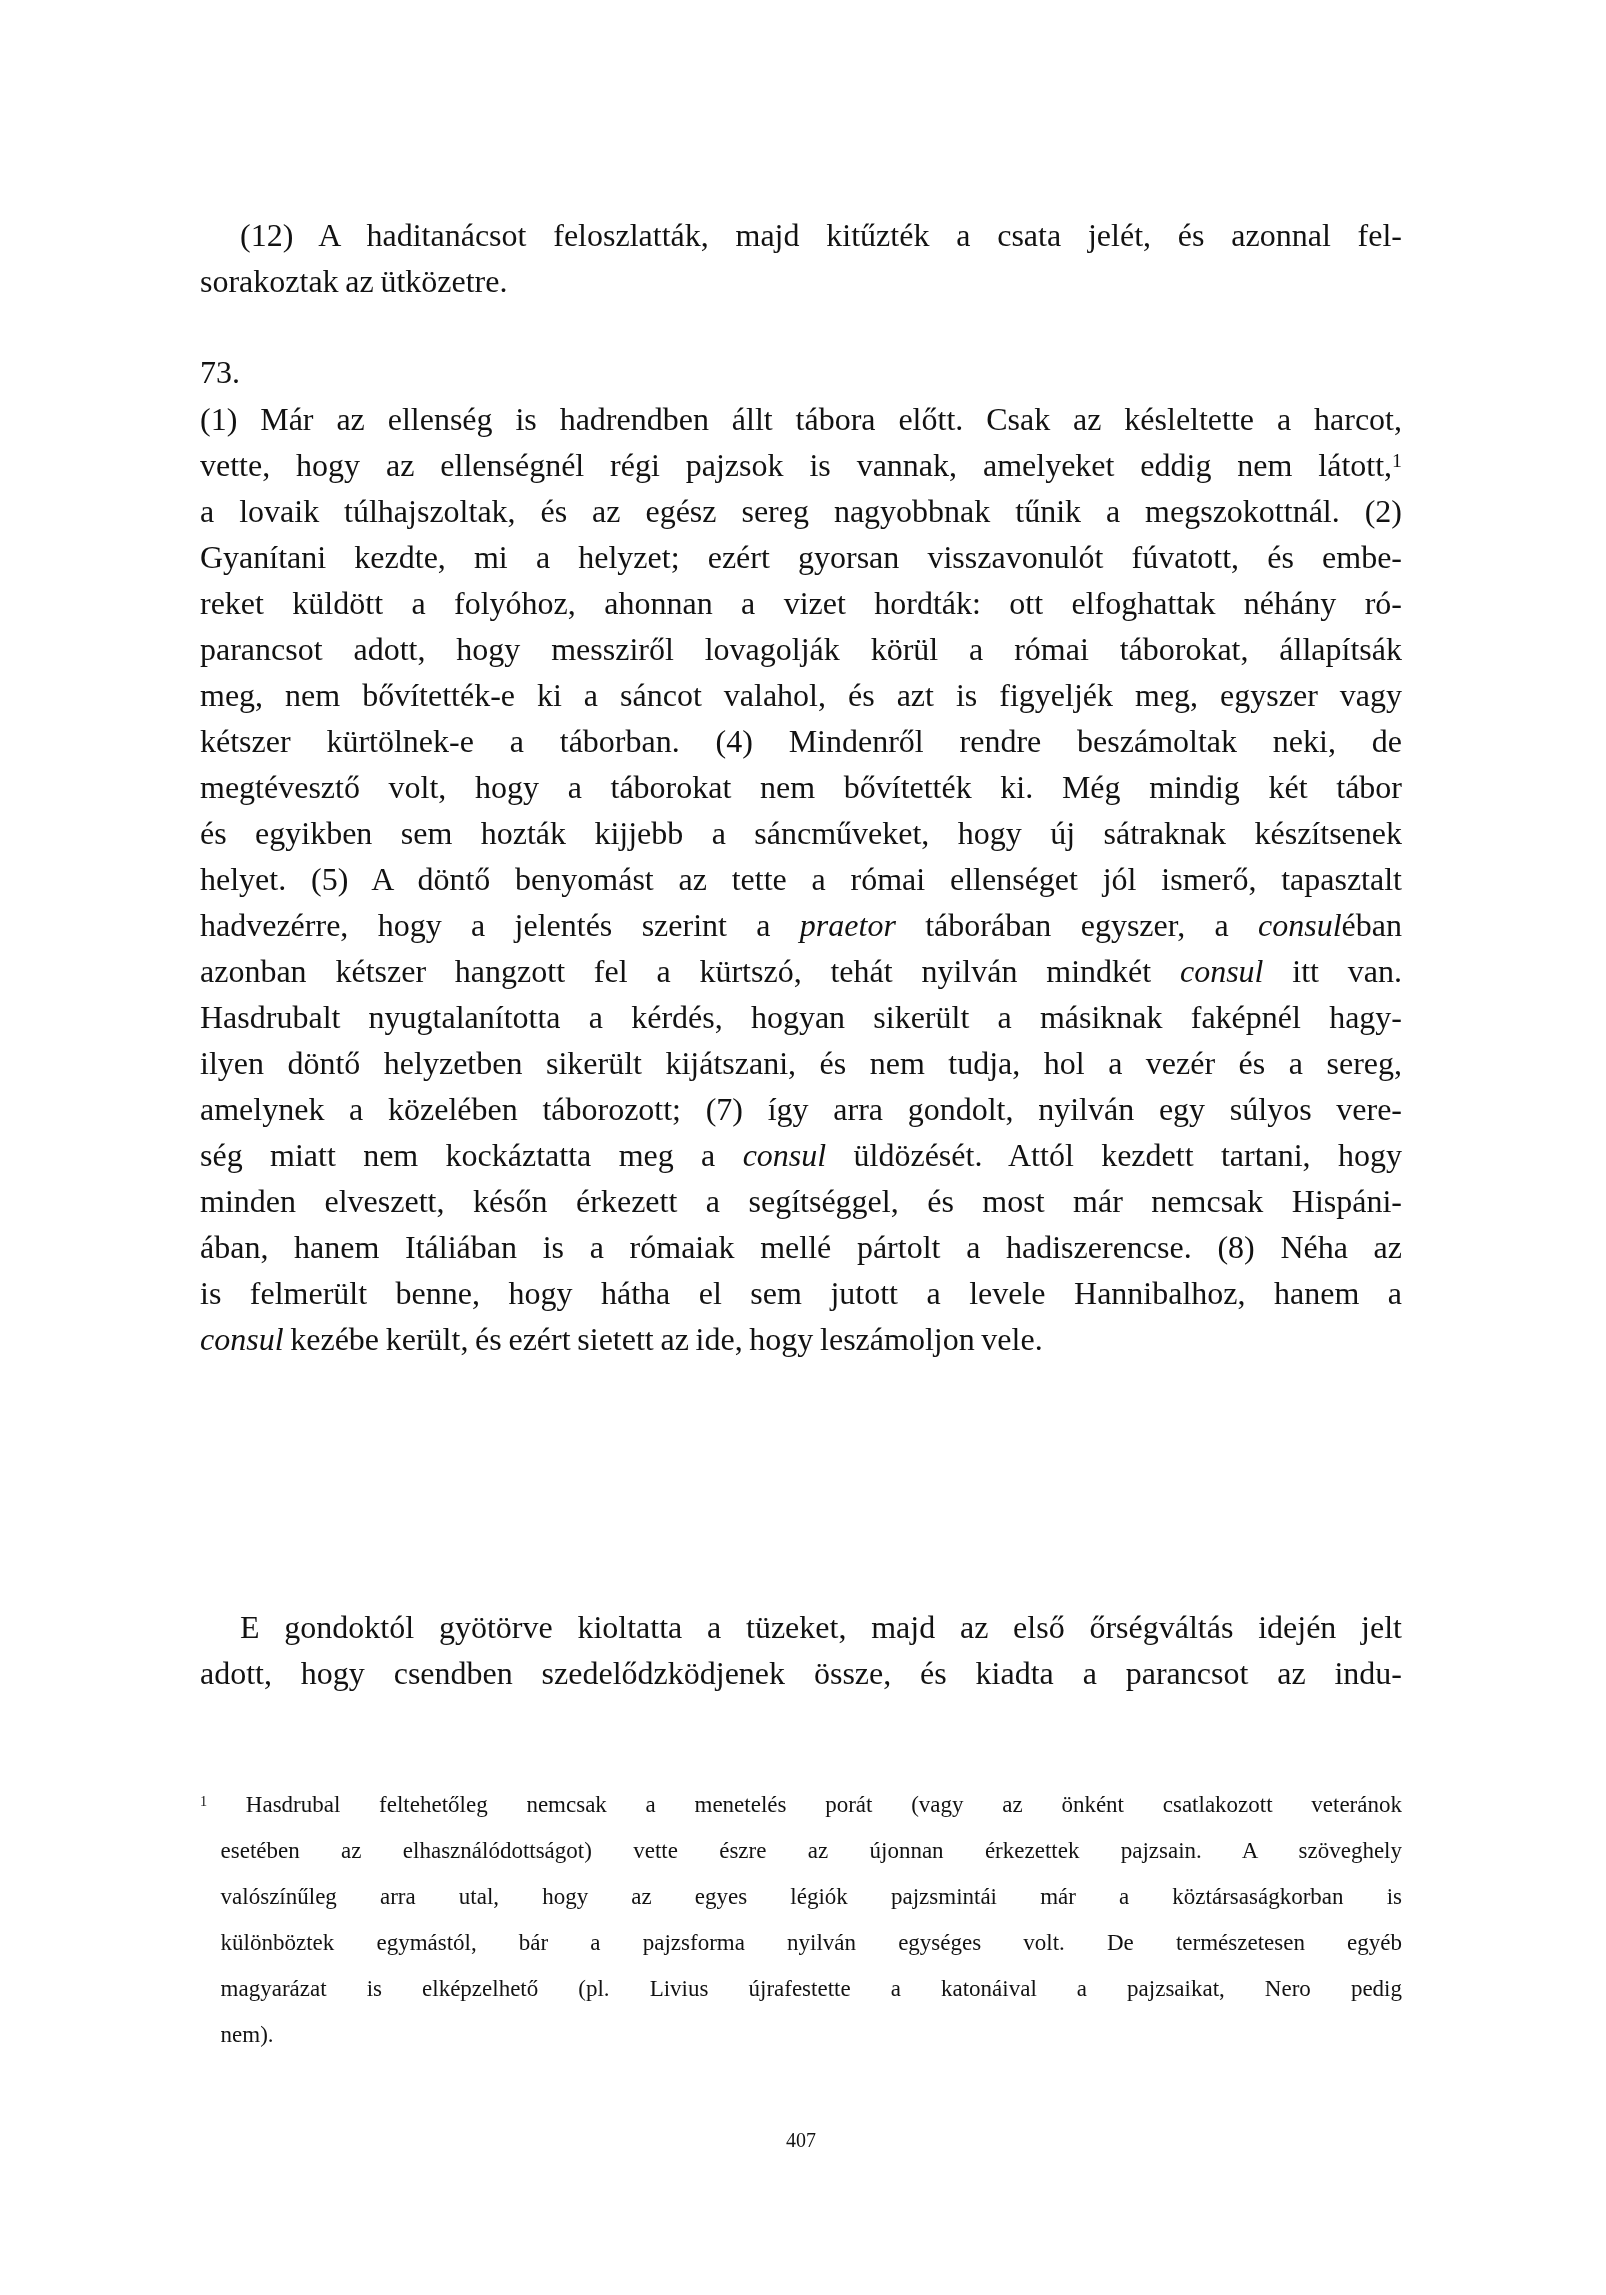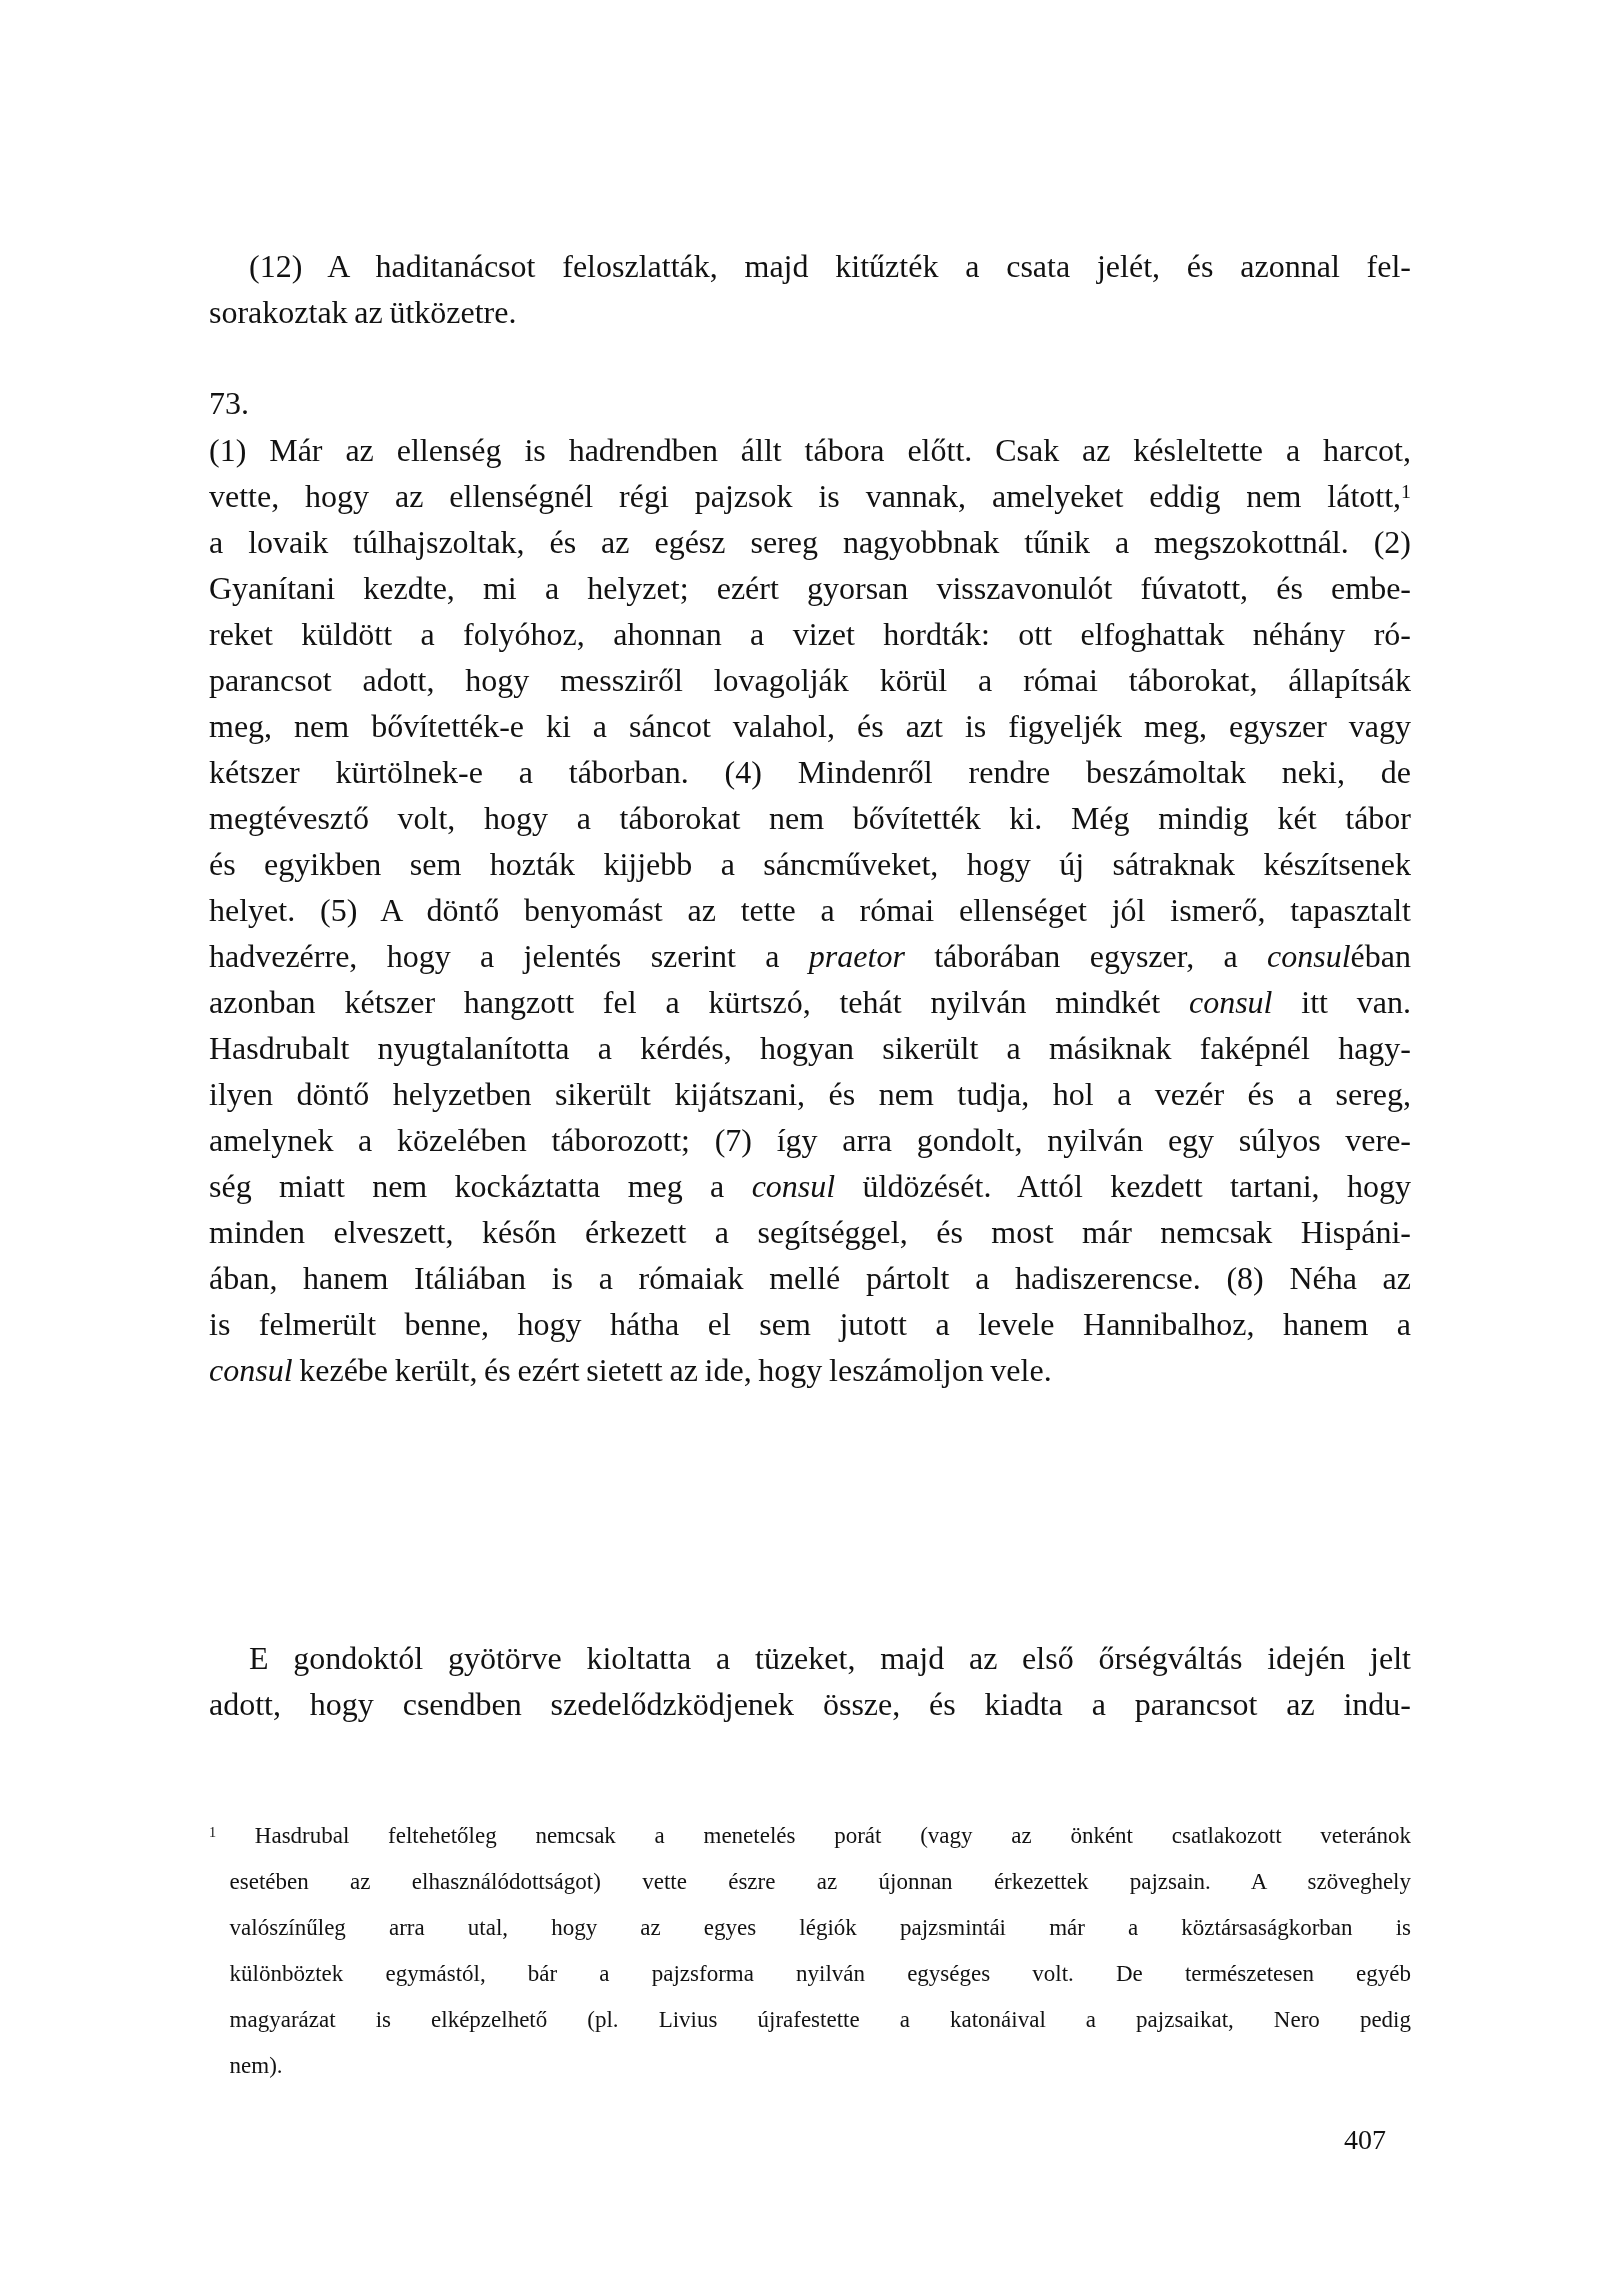"(12) A haditanácsot feloszlatták, majd" .text-block { left: 209px -> 200px; margin-top: 31px -> none }
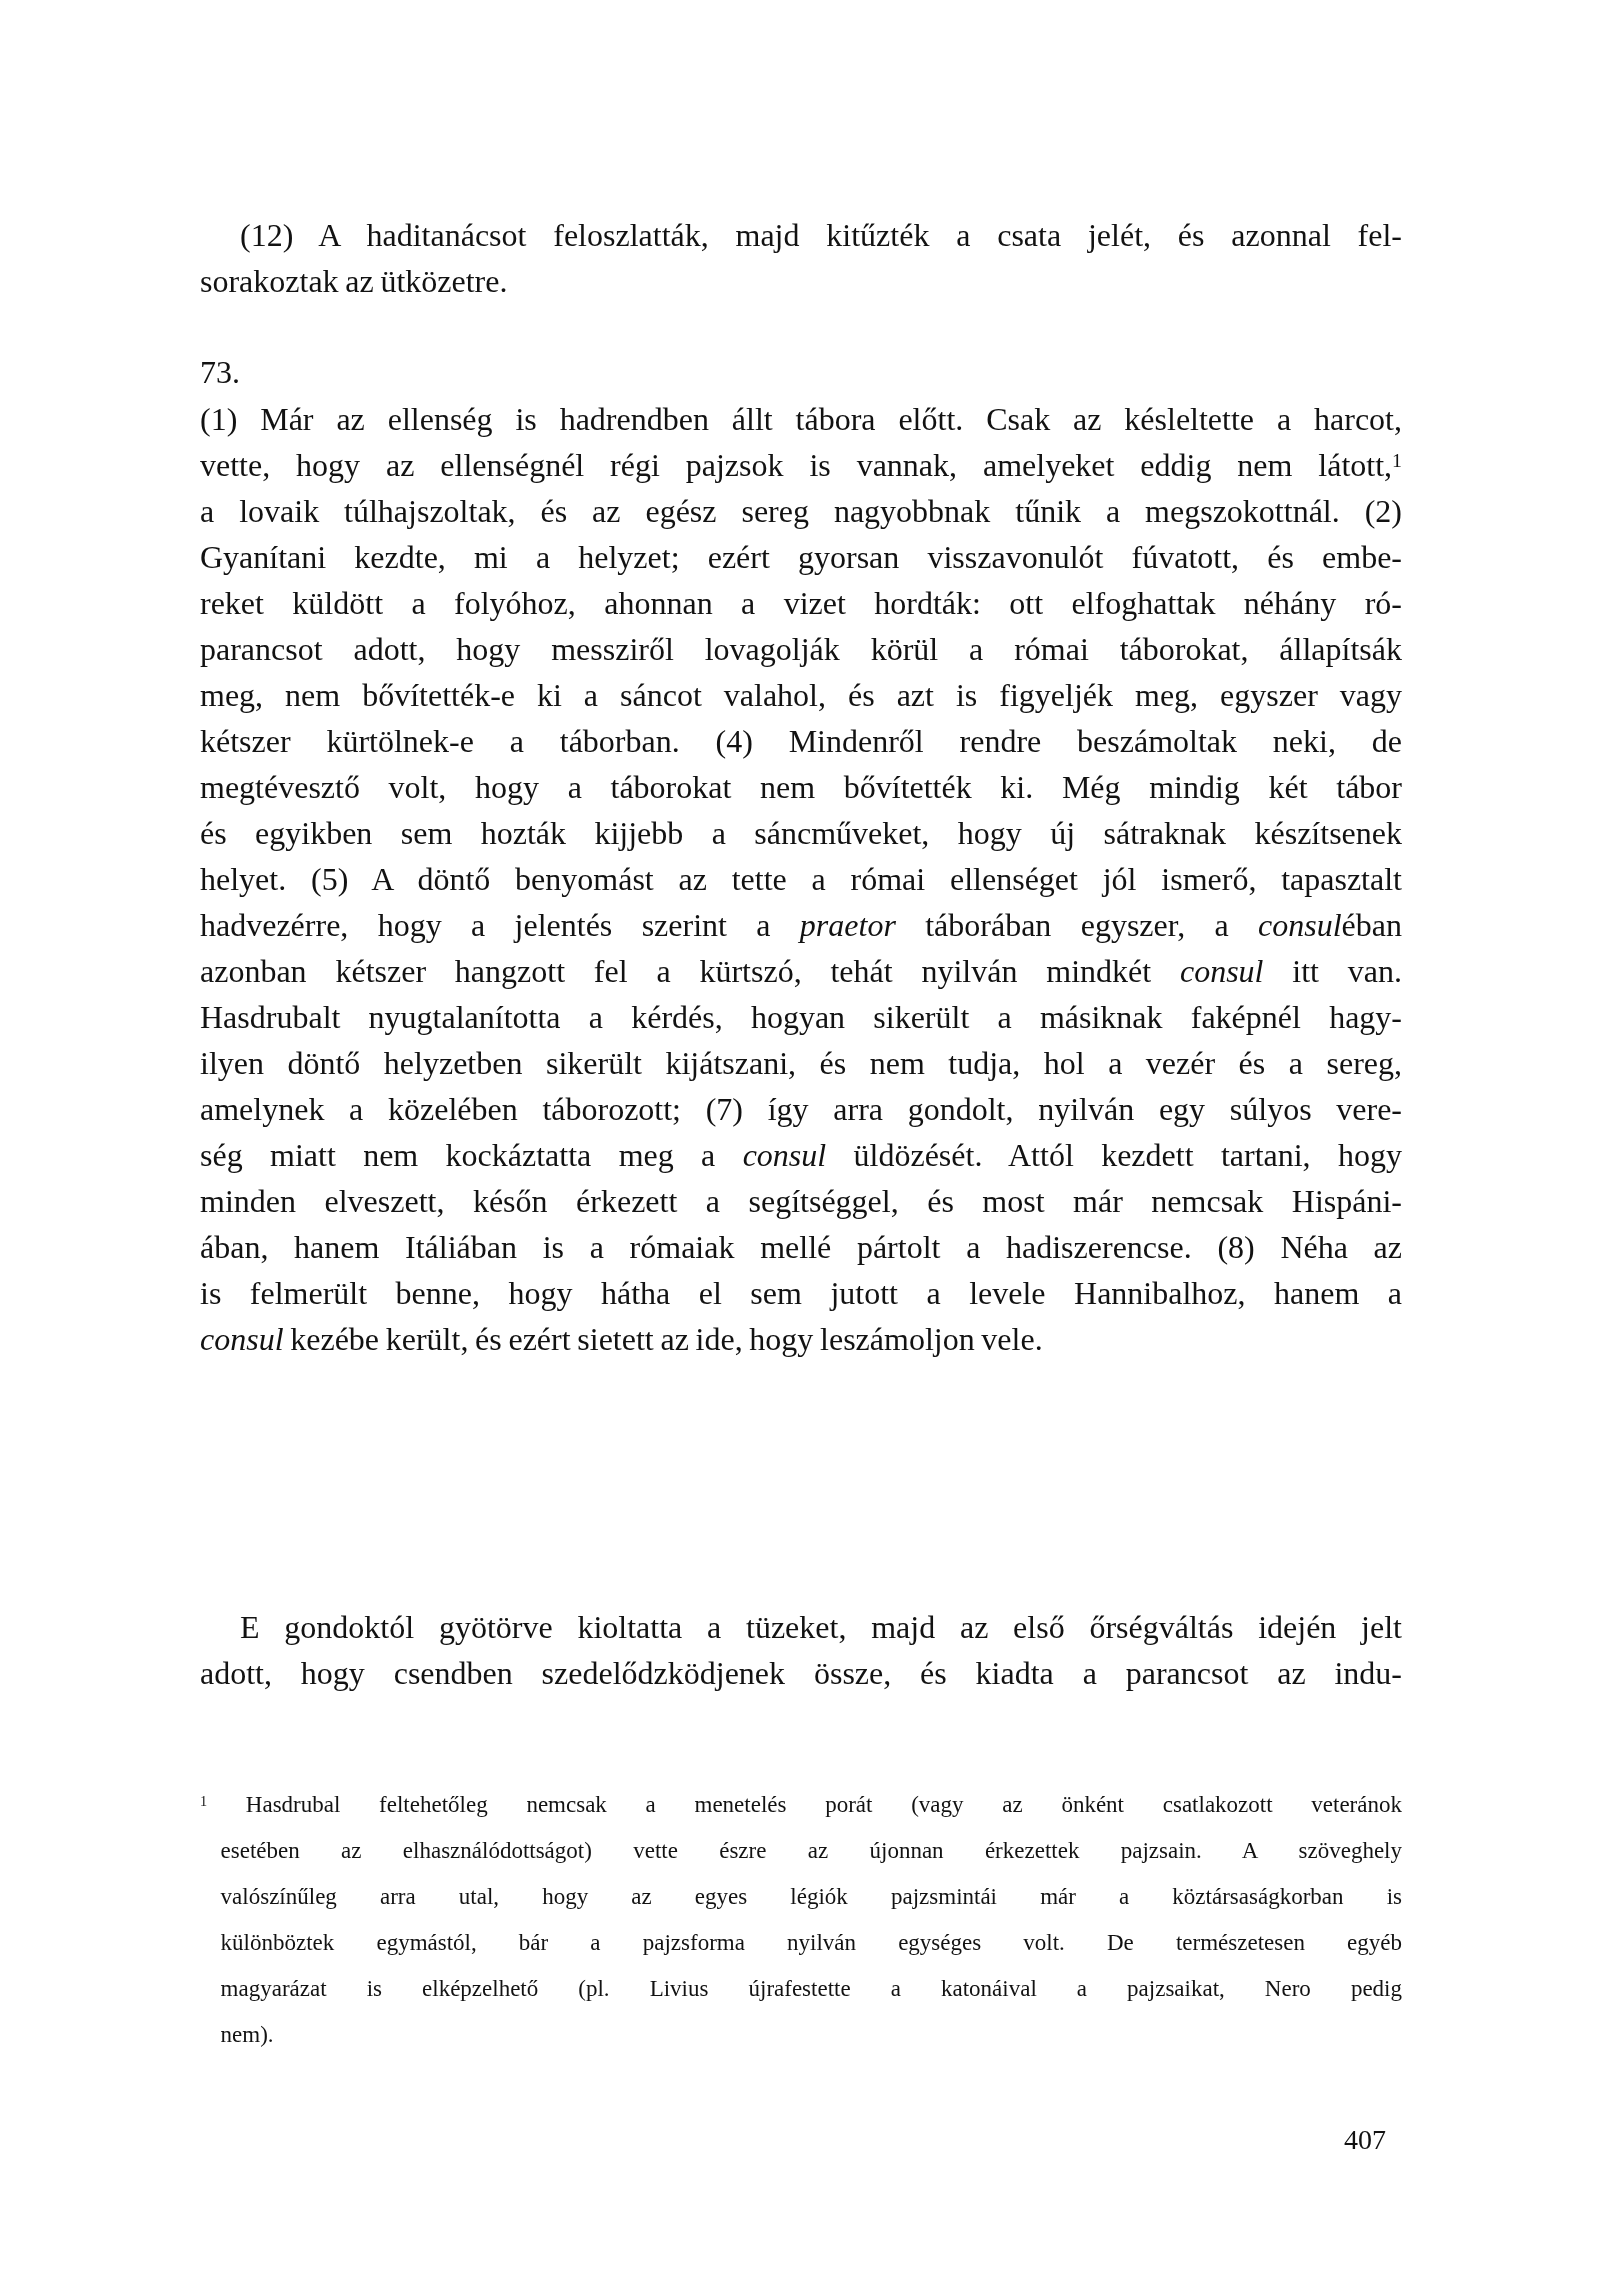"407" .page-num { font-size: 28px -> 20px; left: 184px -> 200px; text-align: right -> center }
